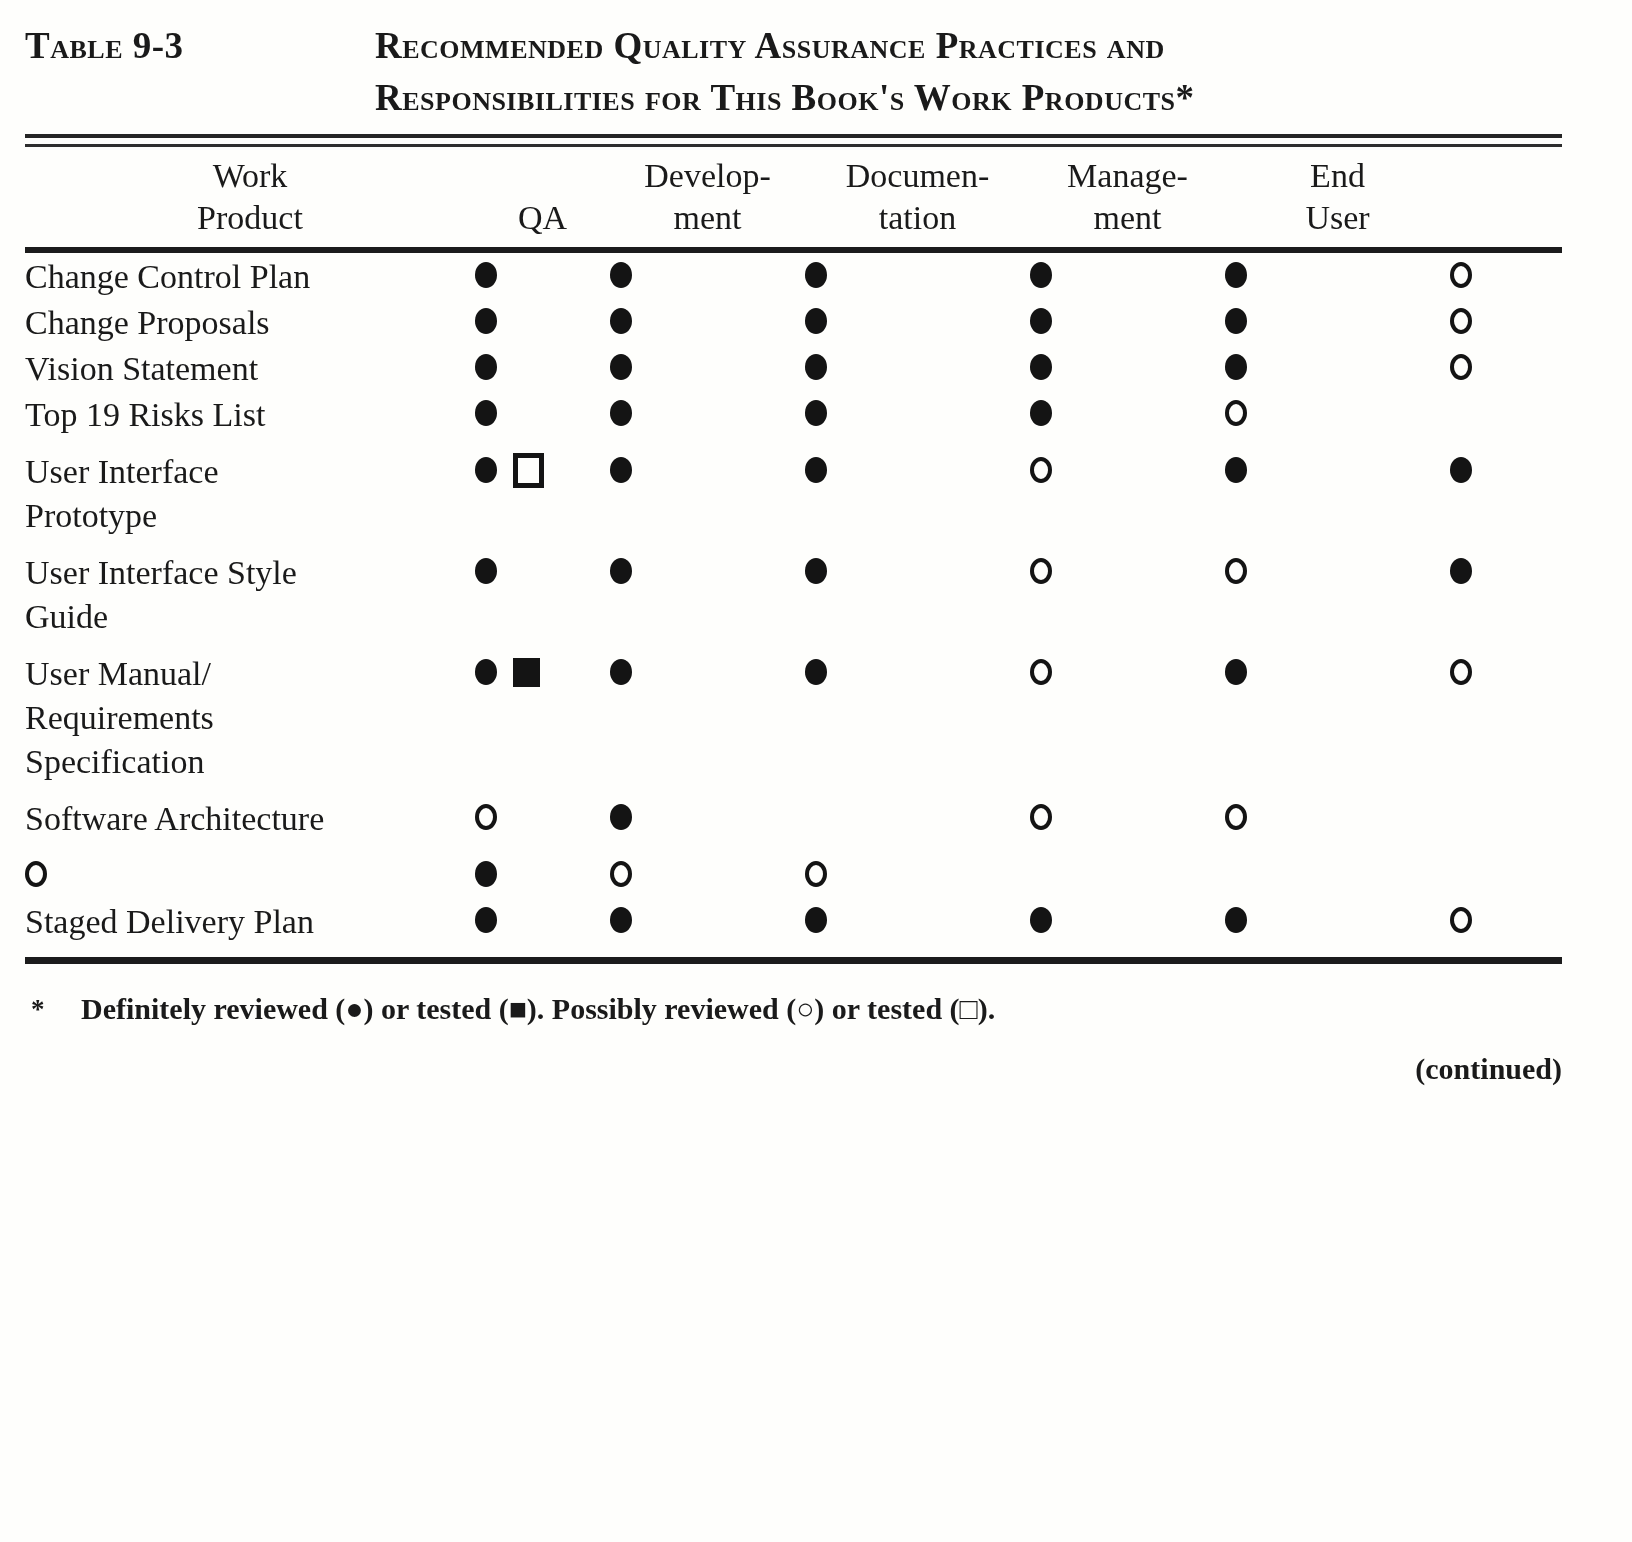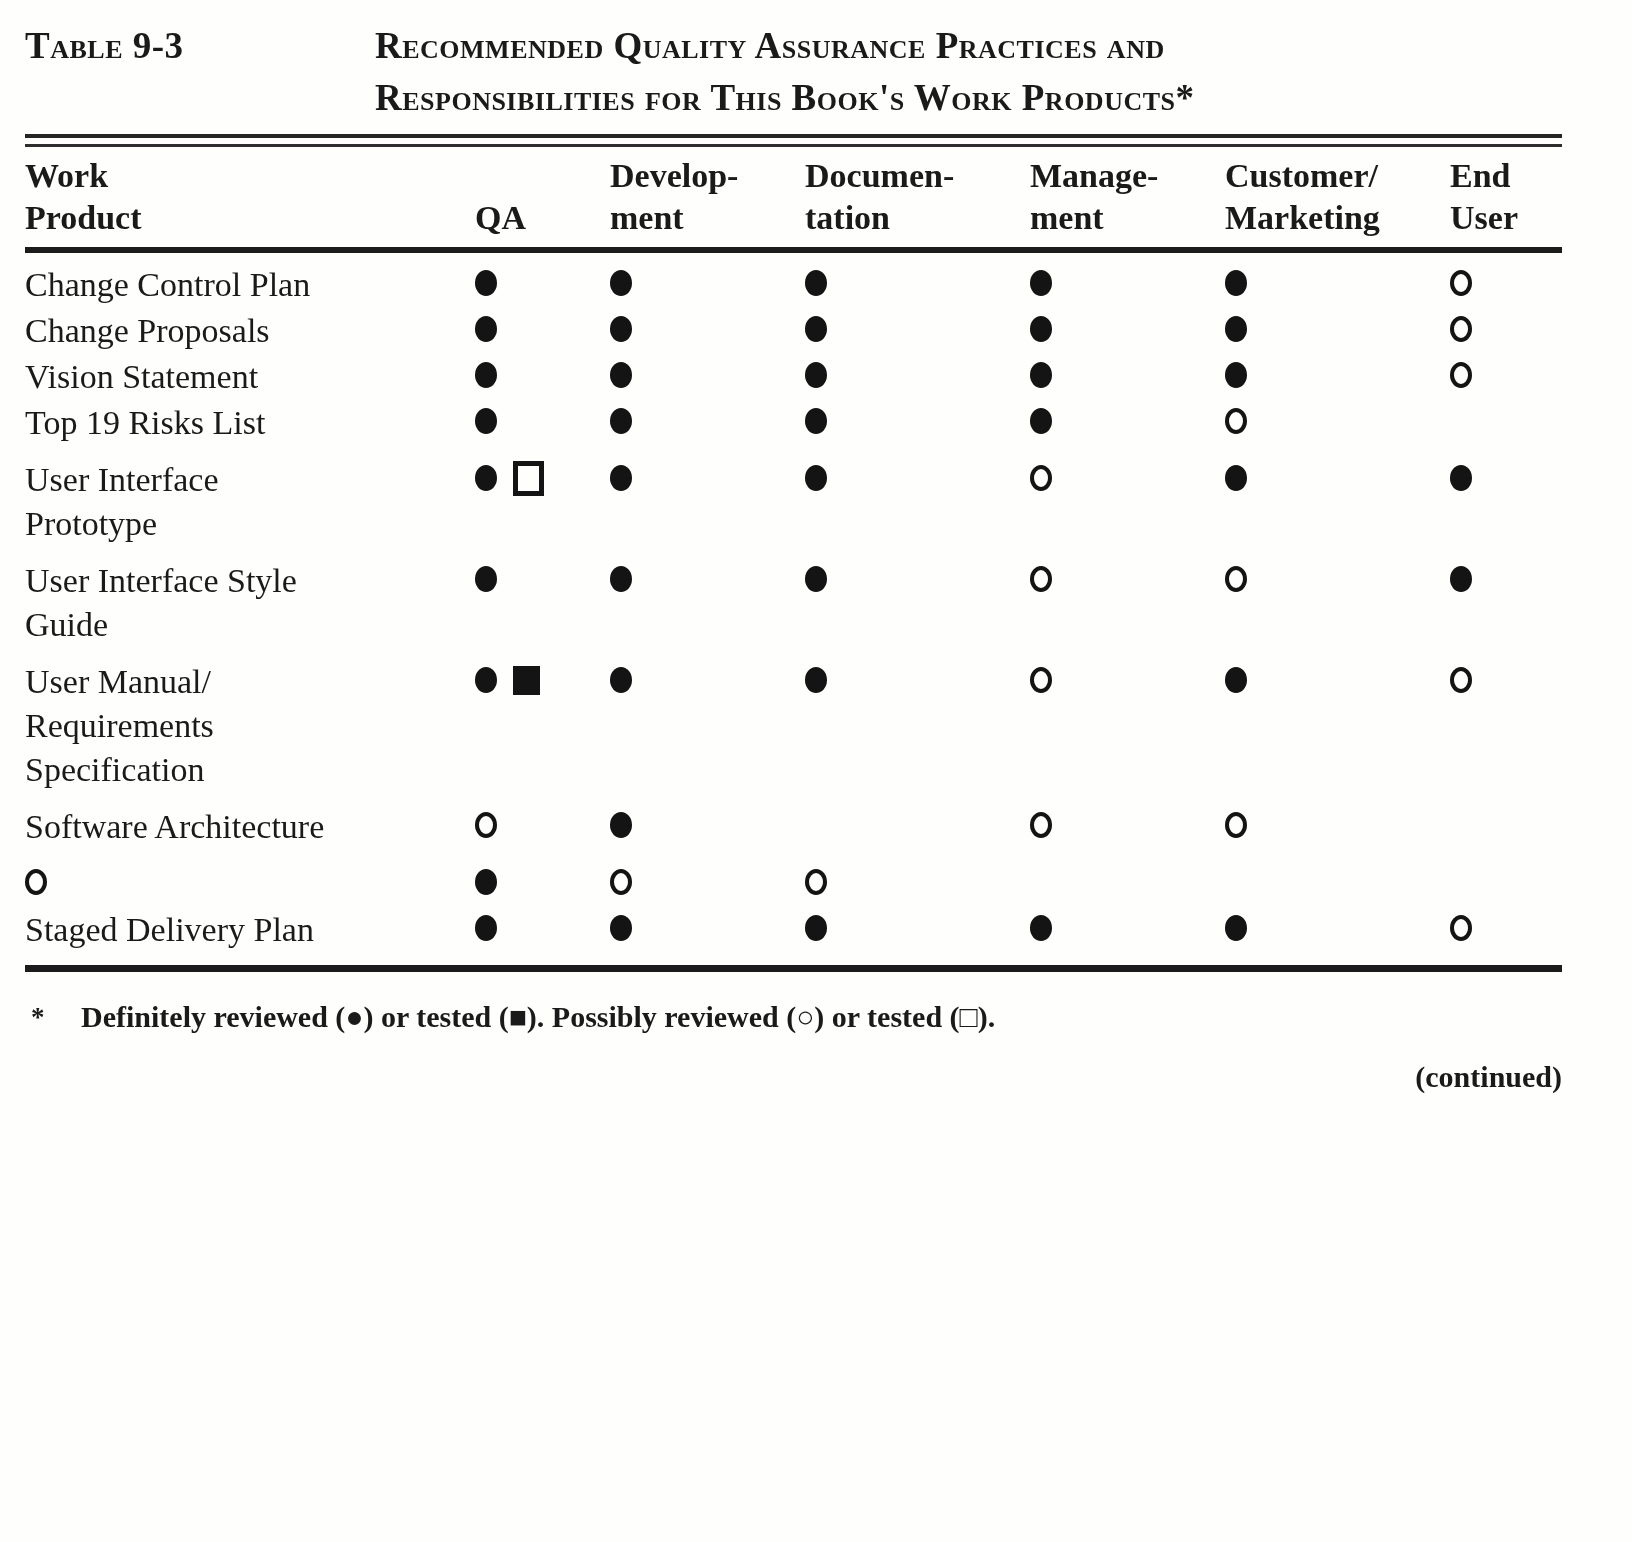"Work" .thead .hcell { font-weight: 700 -> 400; text-align: none -> center }
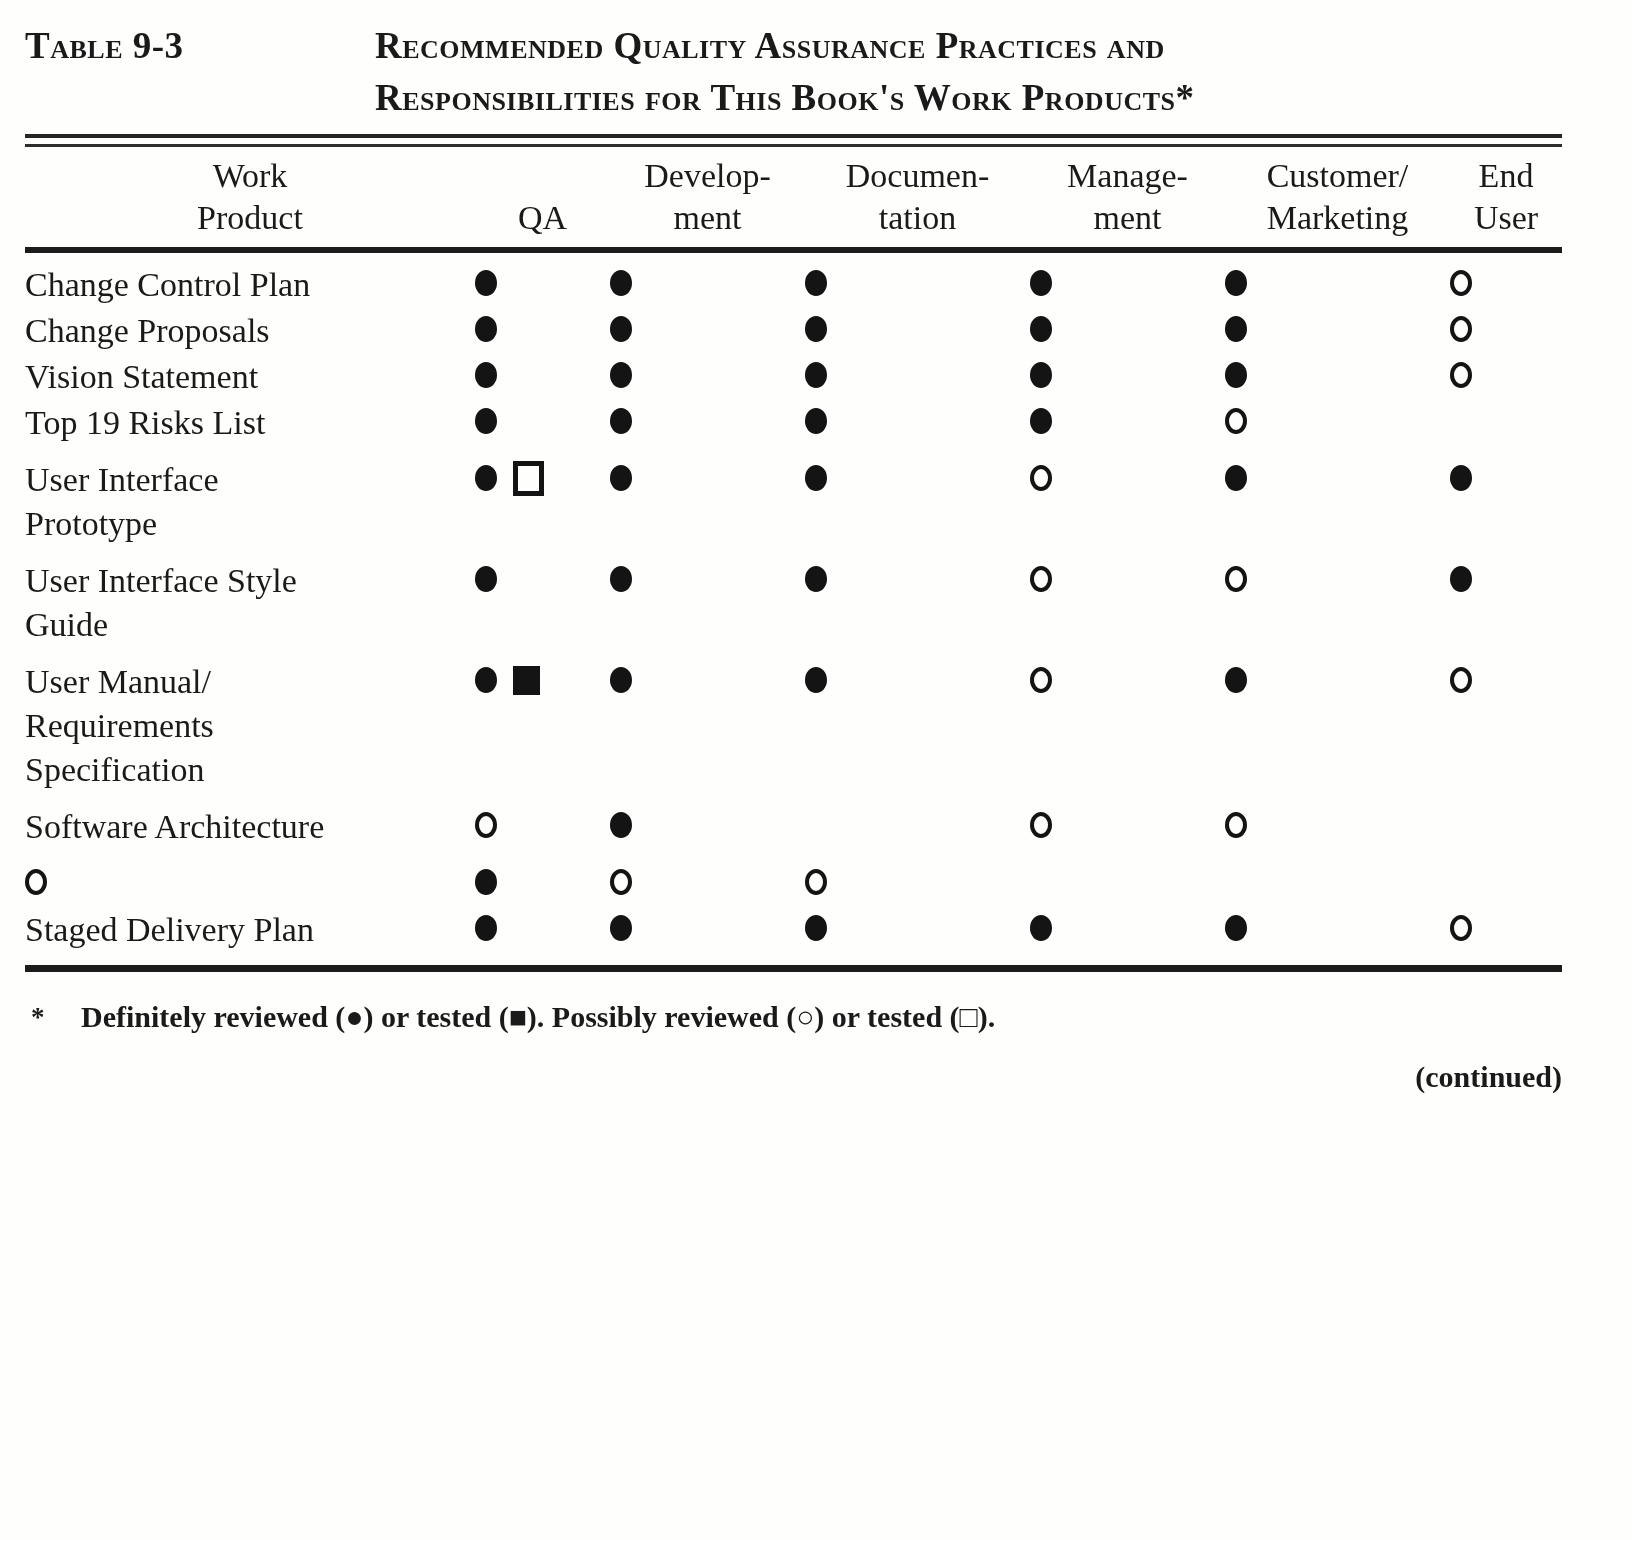"Customer/" div.hcell { html: <div>Customer/ Marketing</div> -> none }
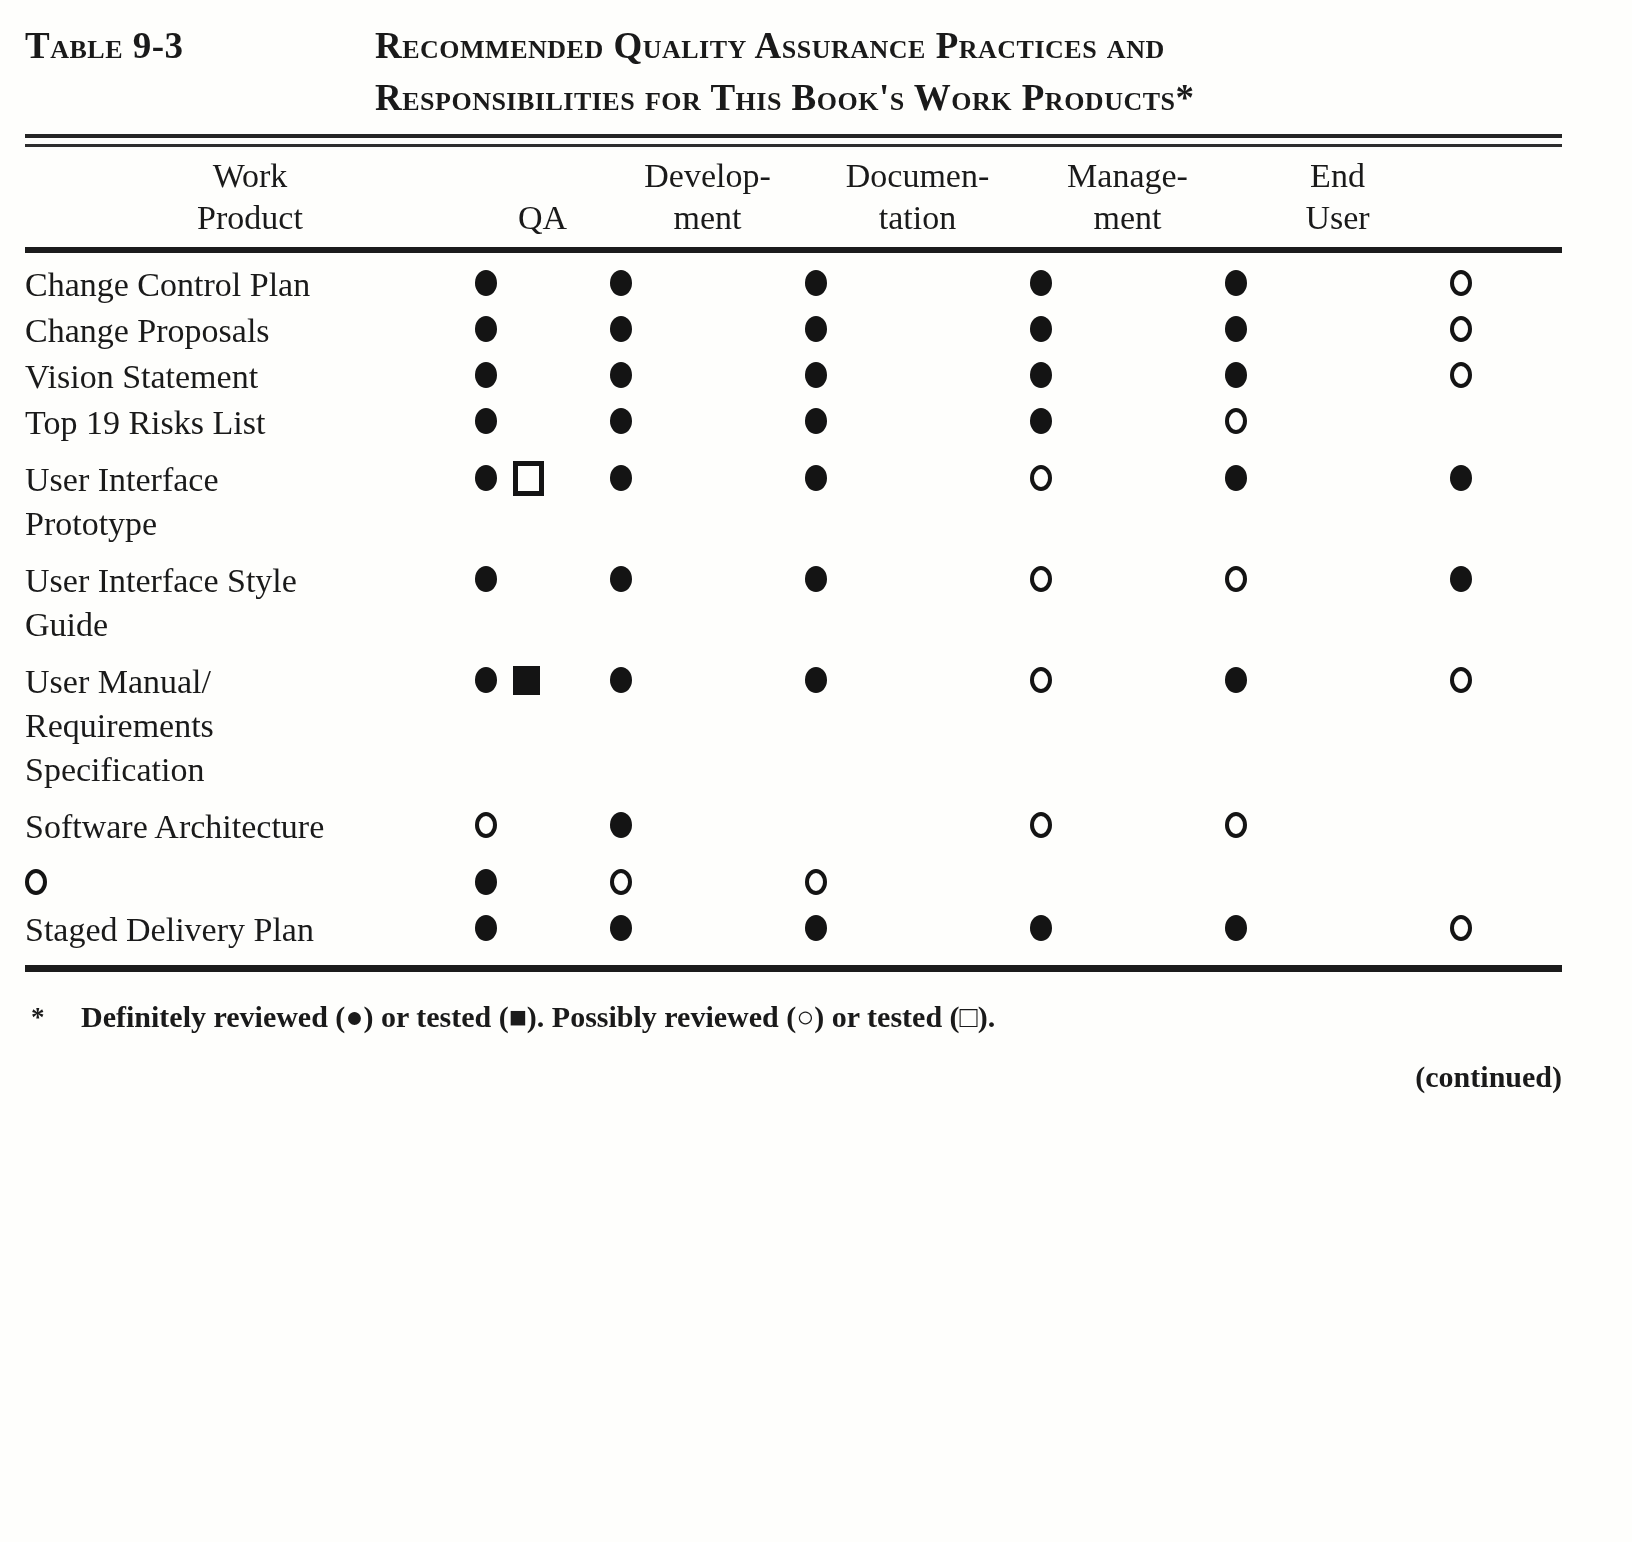"Change Control Plan" #rows { padding-top: 10px -> 2px }
